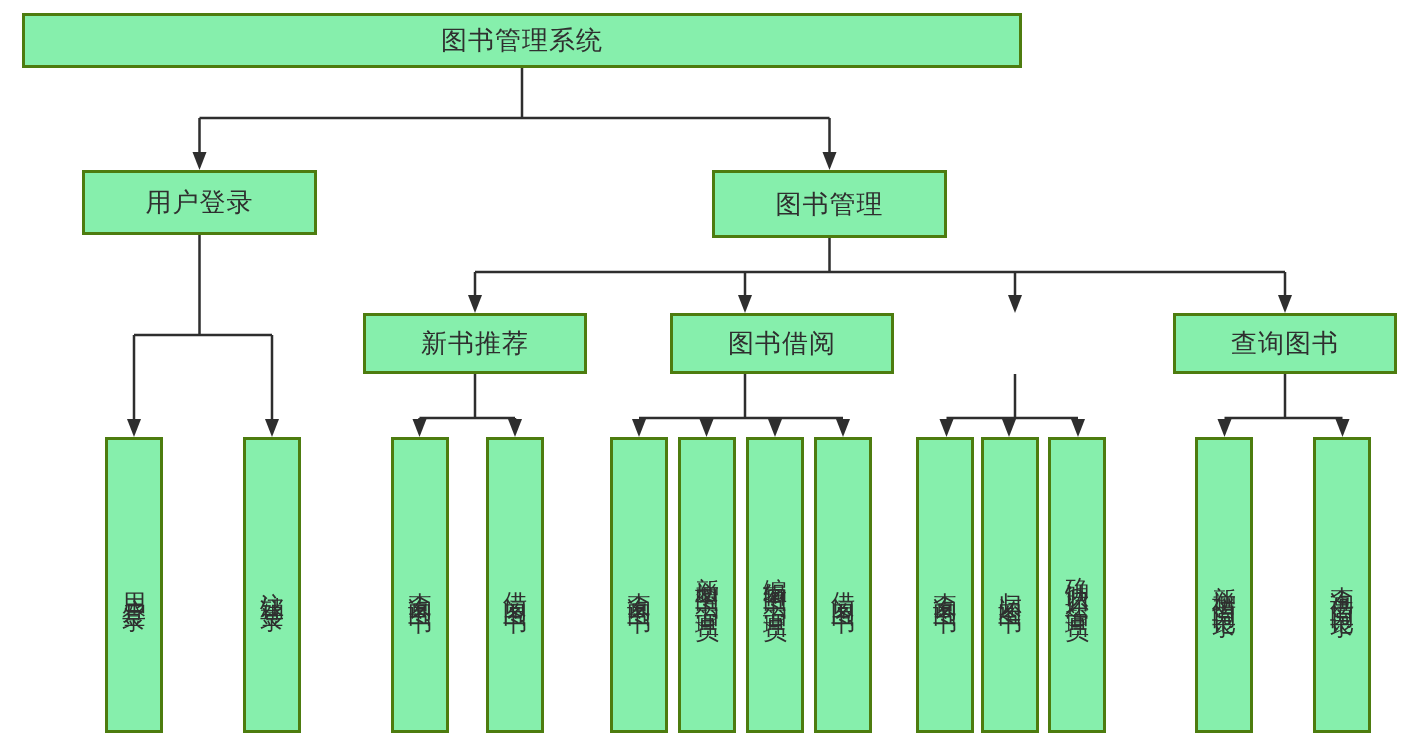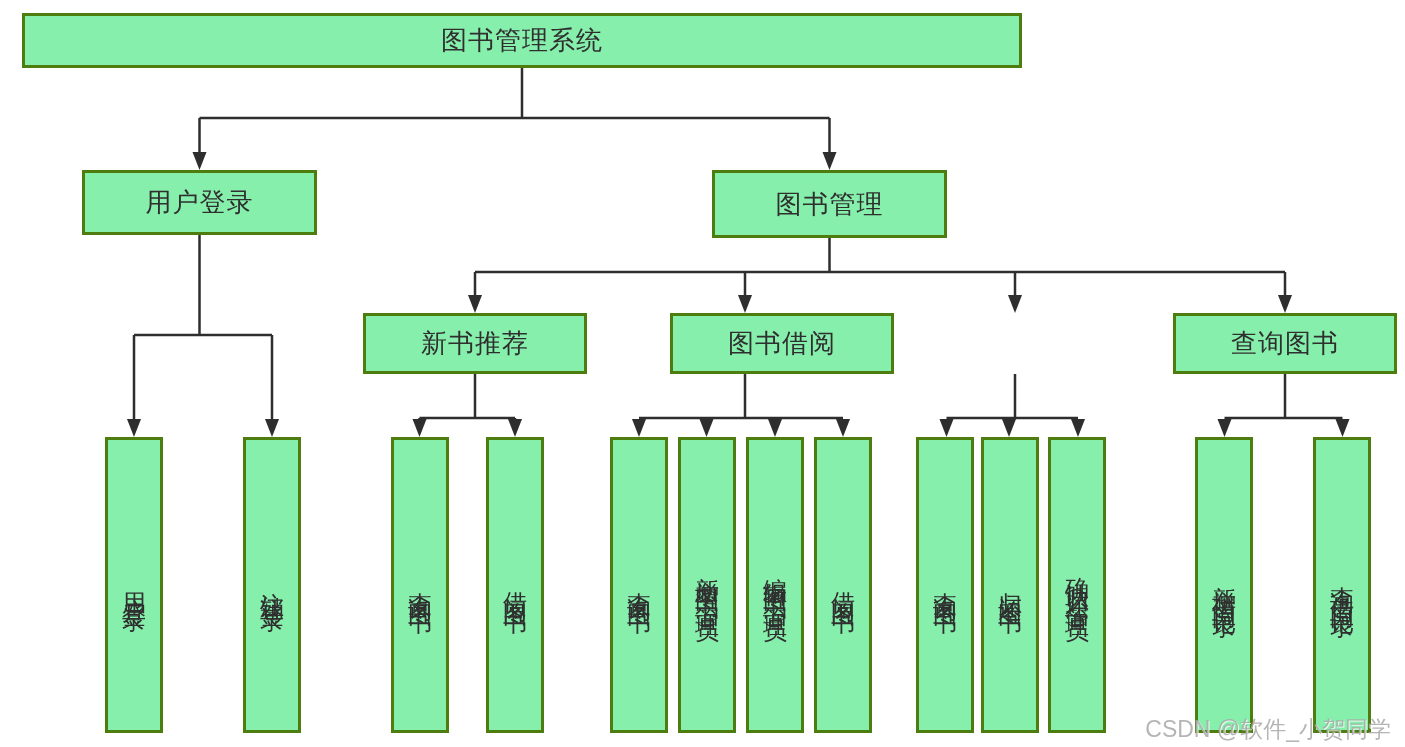"CSDN @软件_小贺同学" div.watermark { html: <div>CSDN @软件_小贺同学</div> -> none }
